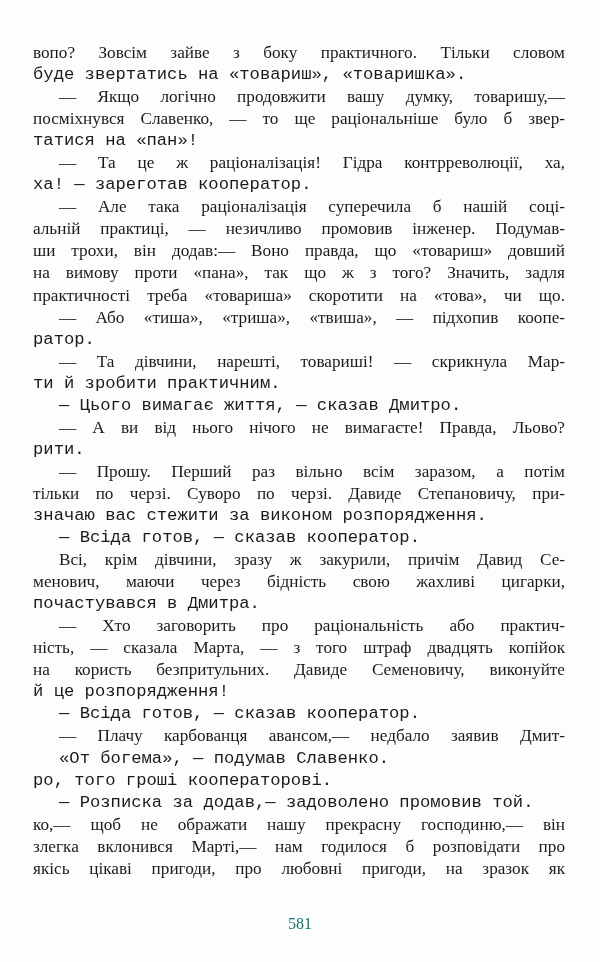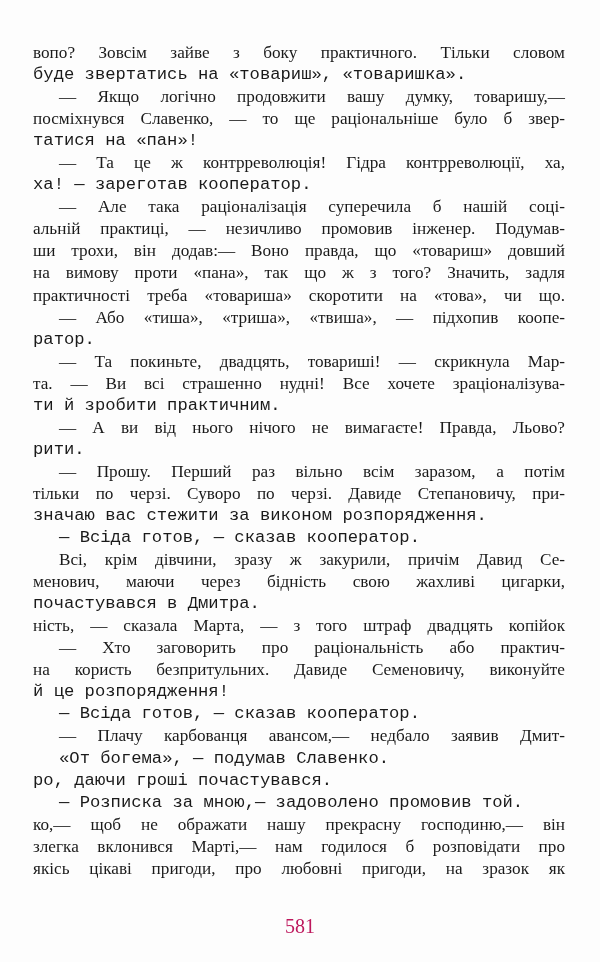"— Та це ж контрреволюція!" span.line { text: контрреволюція -> раціоналізація }
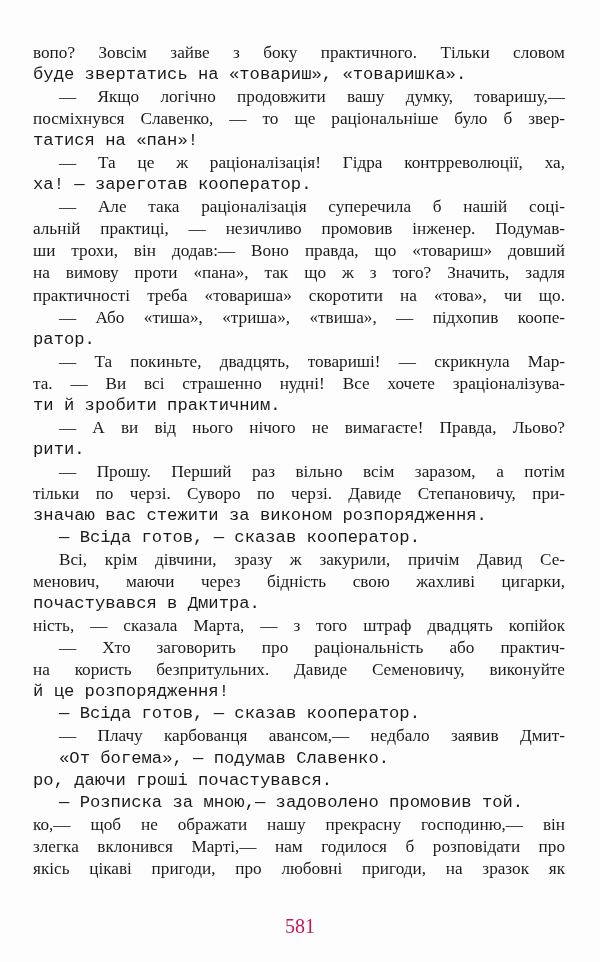"— Та покиньте, двадцять, товариші!" span.line { text: покиньте, двадцять -> дівчини, нарешті }
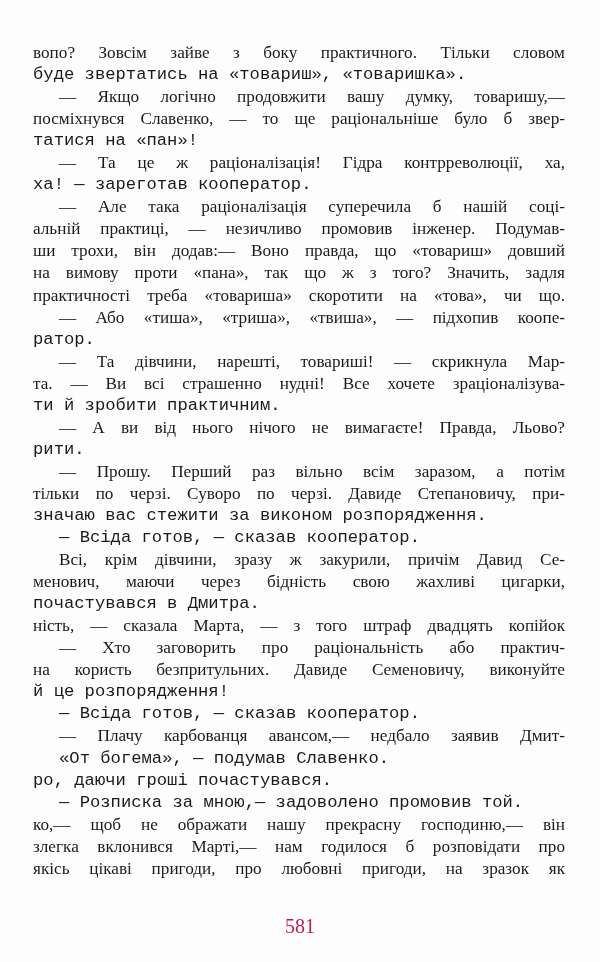"та. — Ви всі страшенно" span.line { html: <span>та. — Ви всі страшенно нудні! Все хочете зраціоналізува-</span> -> none }
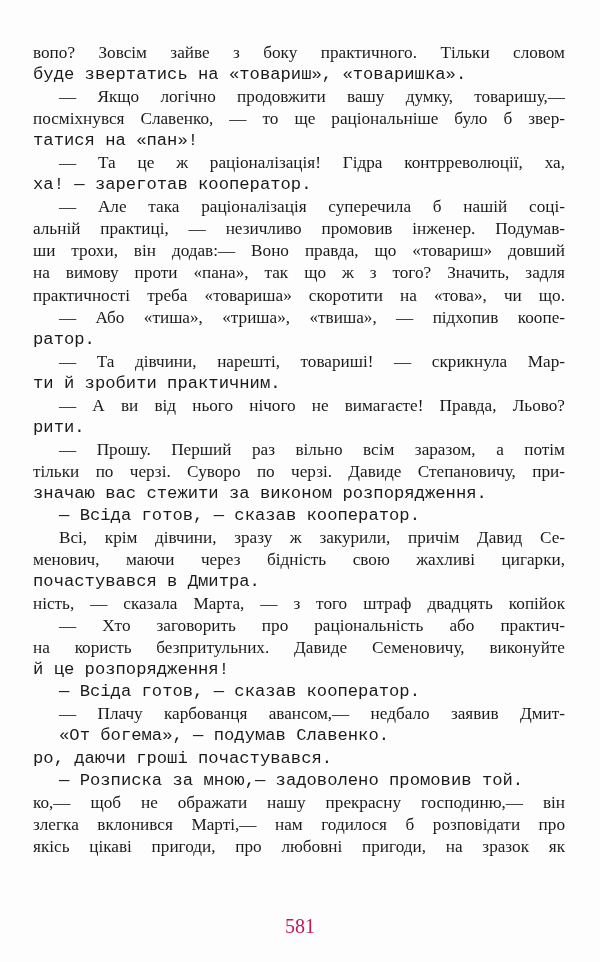"— Цього вимагає життя, —" span.line { html: none -> <span>— Цього вимагає життя, — сказав Дмитро.</span> }
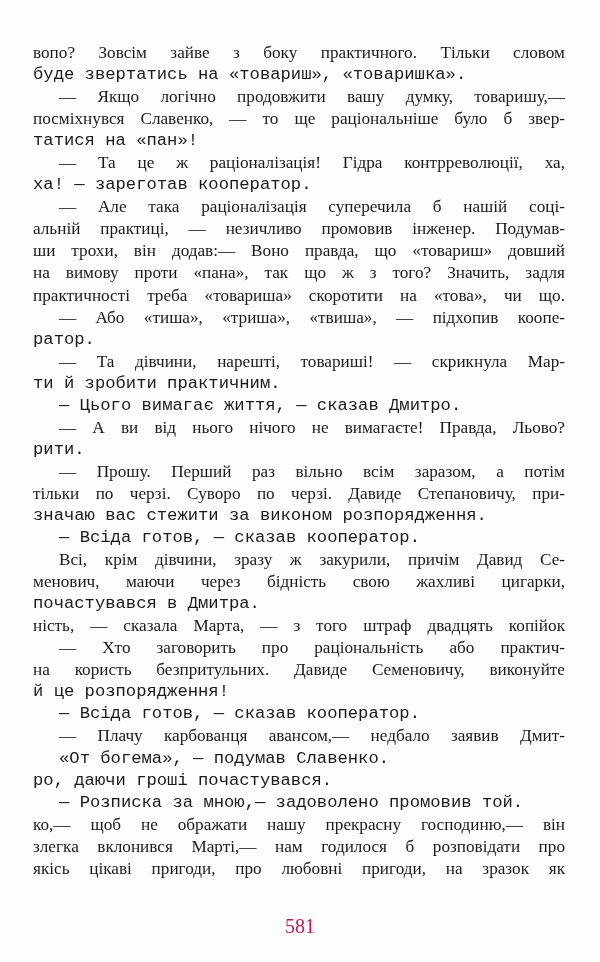"ність, — сказала Марта, —" span.line { order: before "— Хто заговорить про раціональність" -> after "— Хто заговорить про раціональність" }
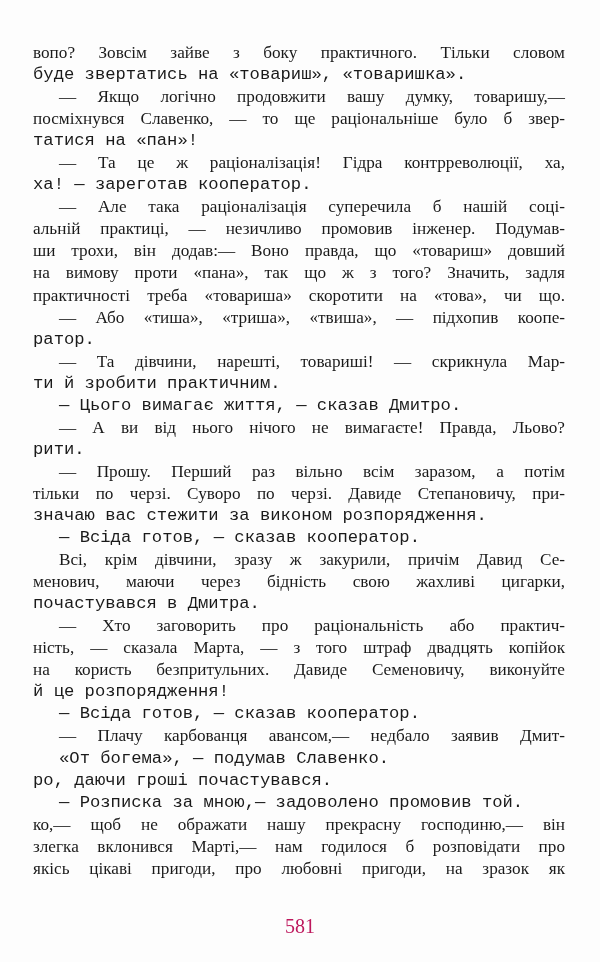"ро, даючи гроші почастувався." span.line { text: даючи гроші почастувався -> того гроші кооператорові }
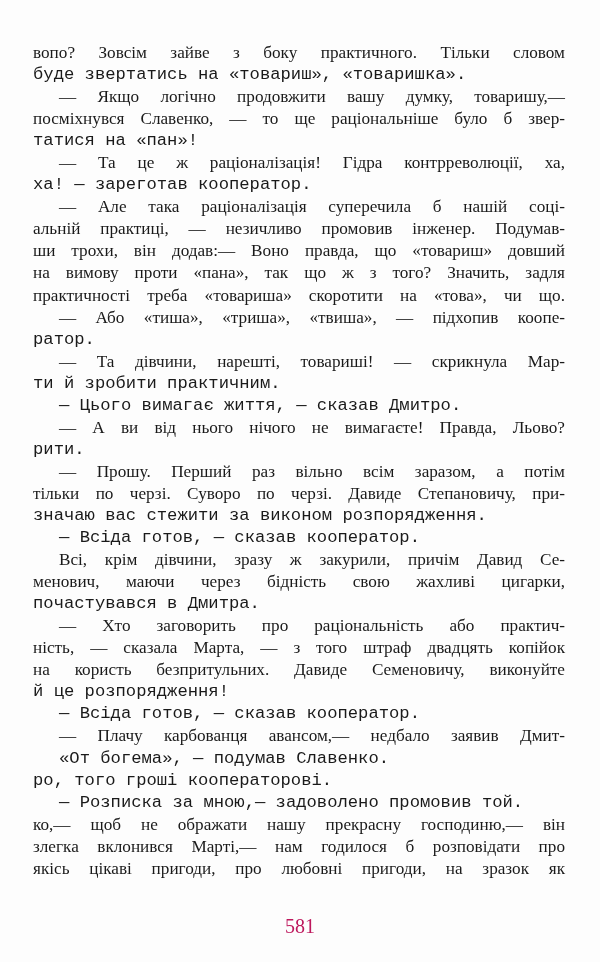"— Розписка за мною,— задоволено" span.line { text: мною -> додав }
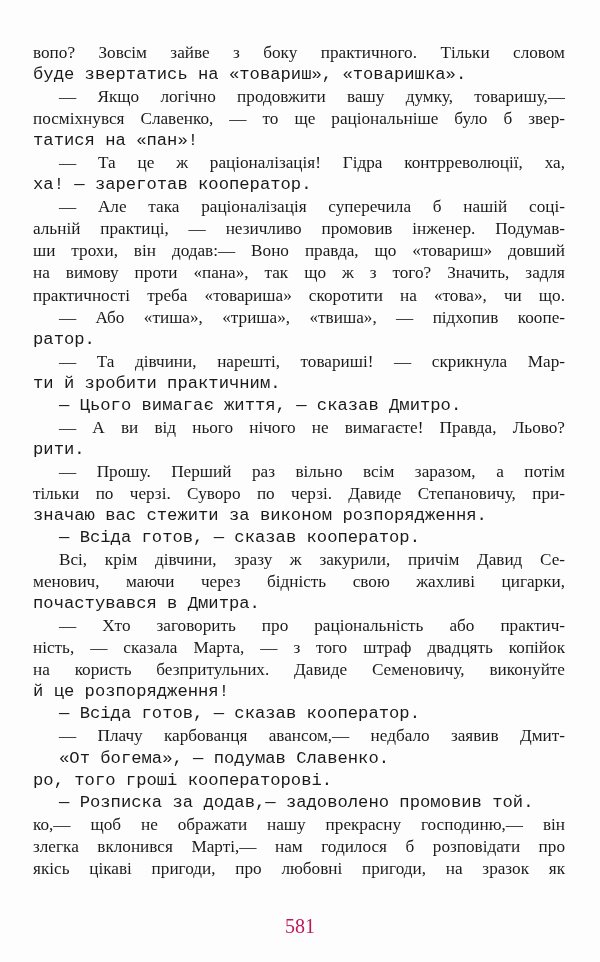"581" .pagenum { color: #be185d -> #0f766e; font-size: 20px -> 16px }
